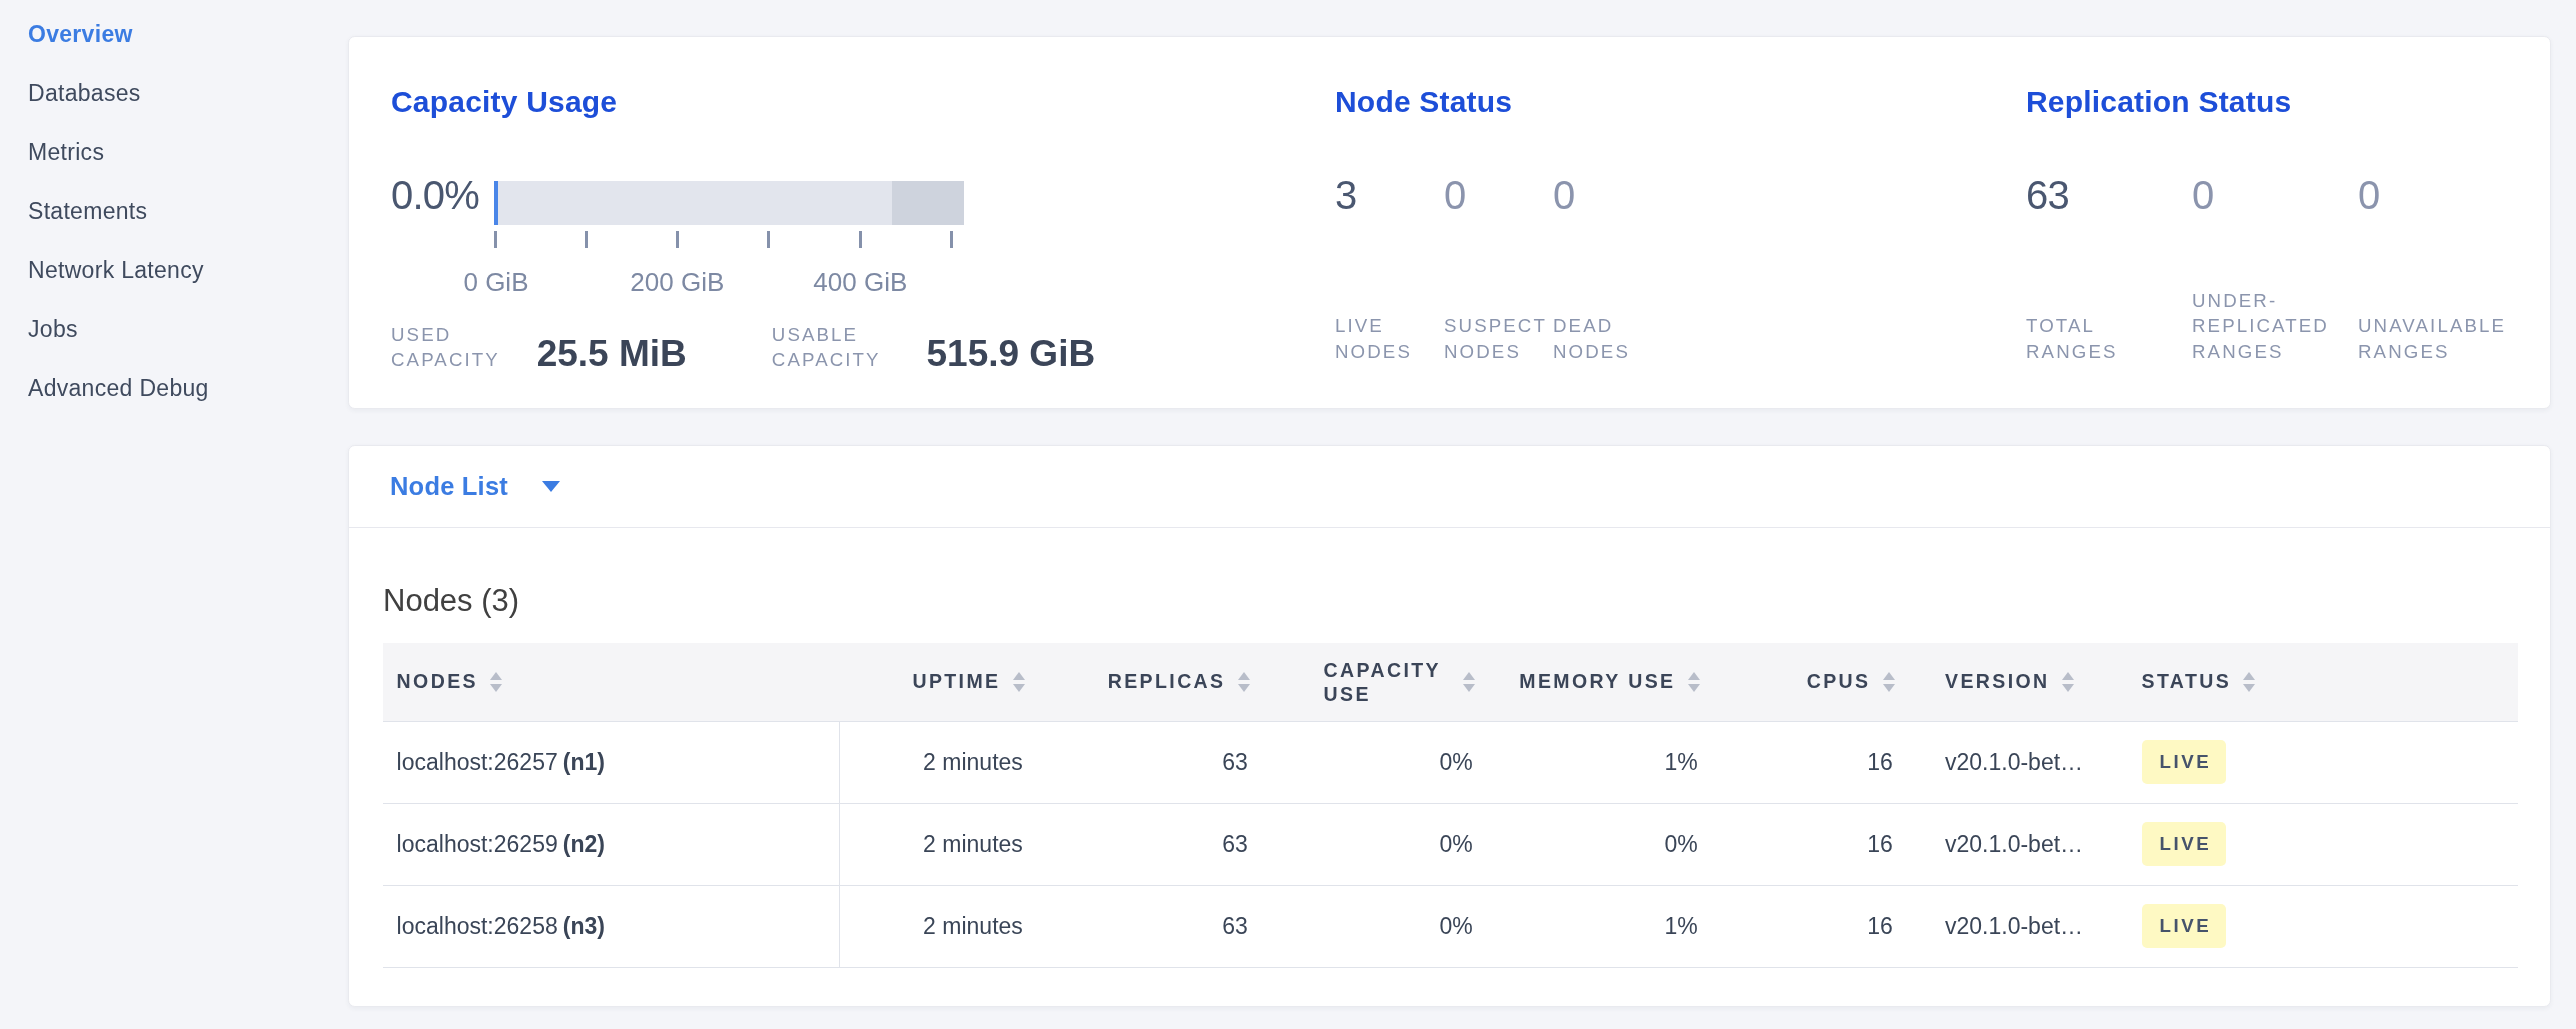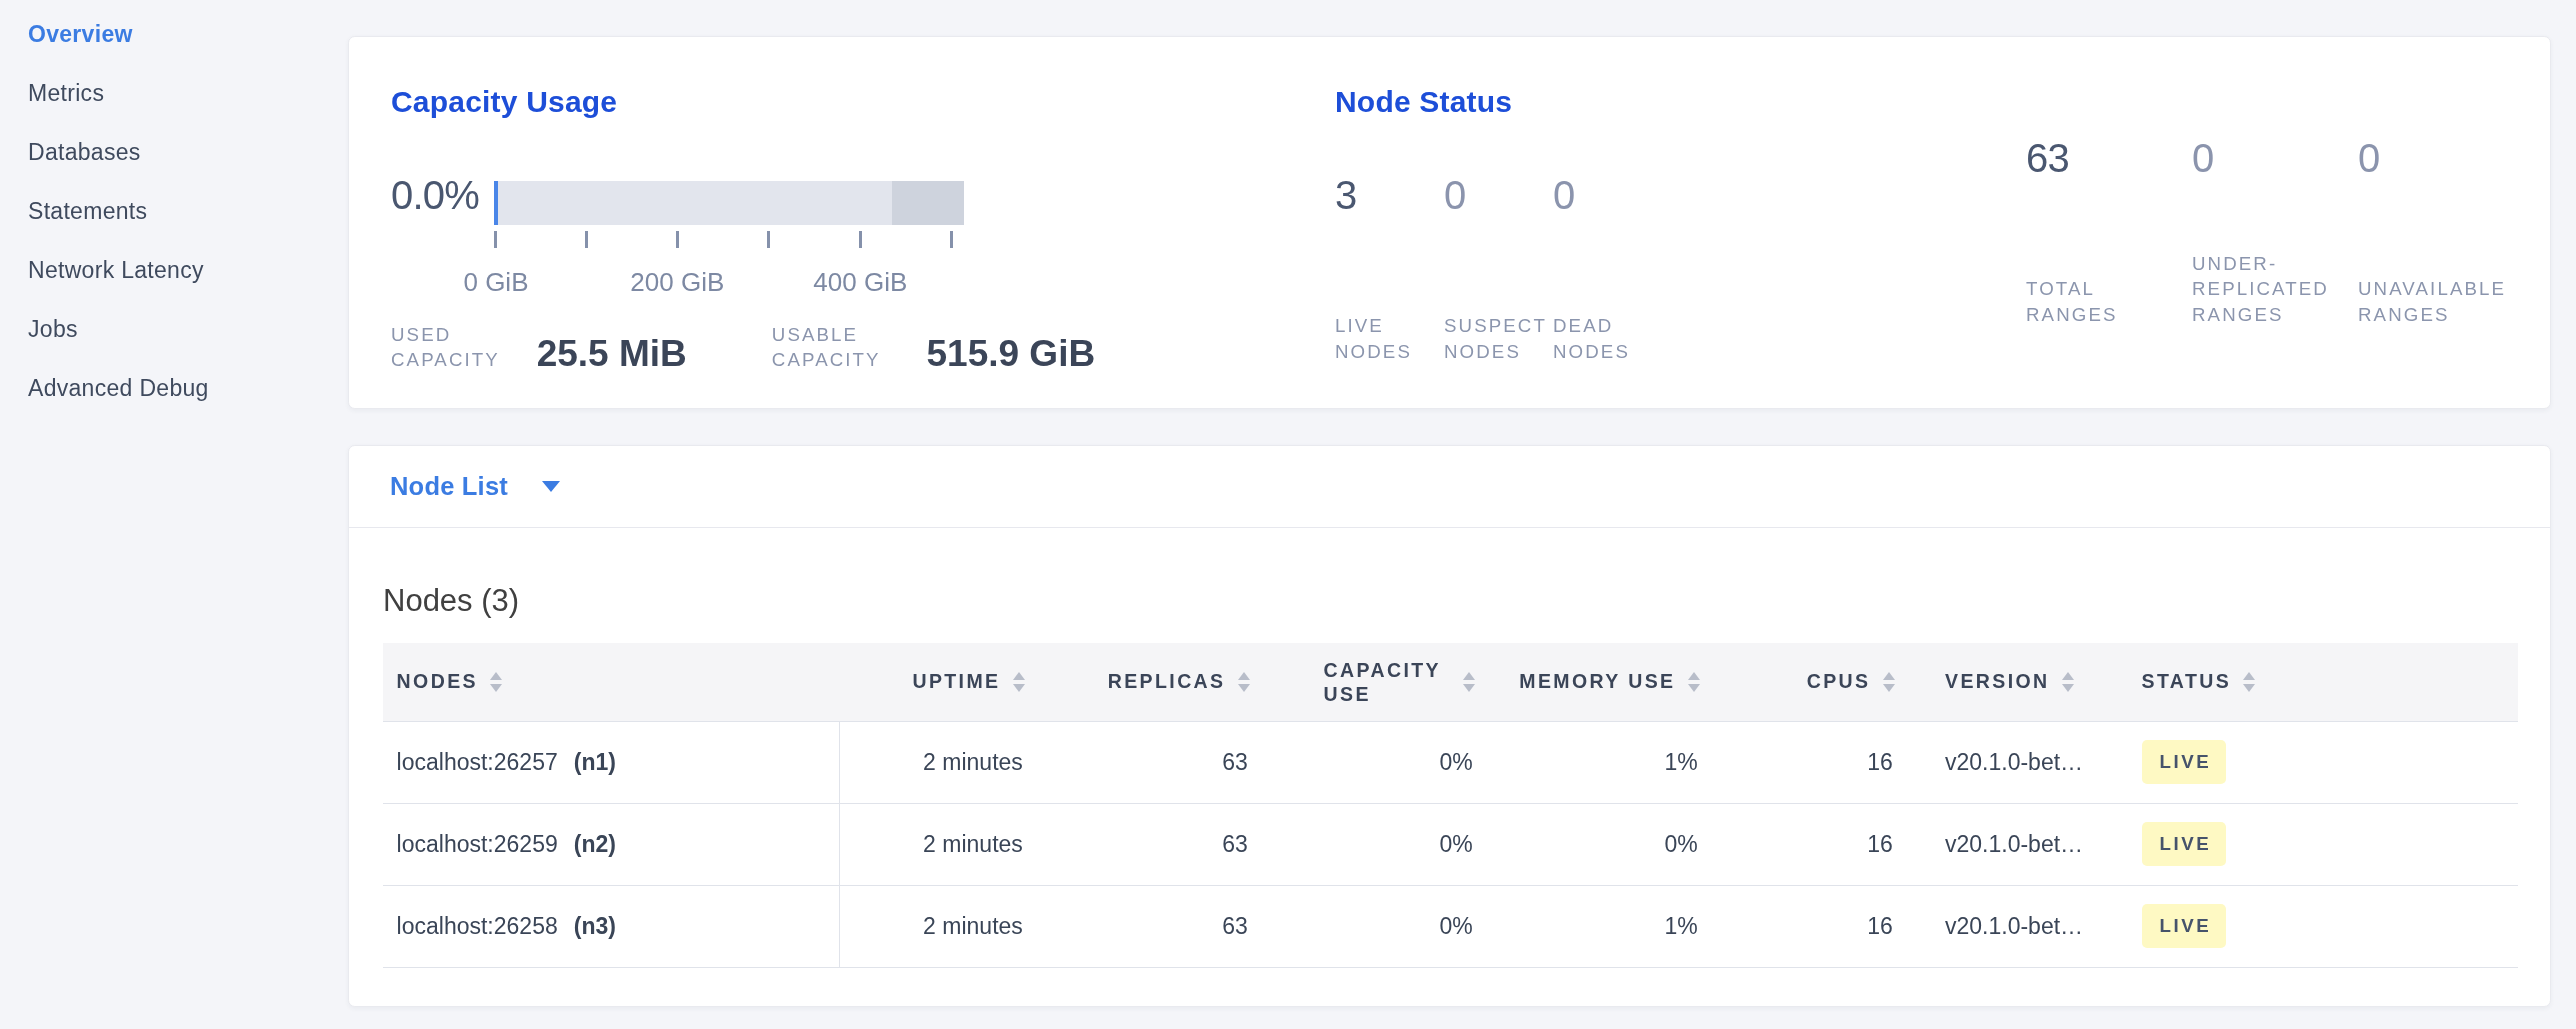"Replication Status" h3.panel-title { html: none -> <h3>Replication Status</h3> }
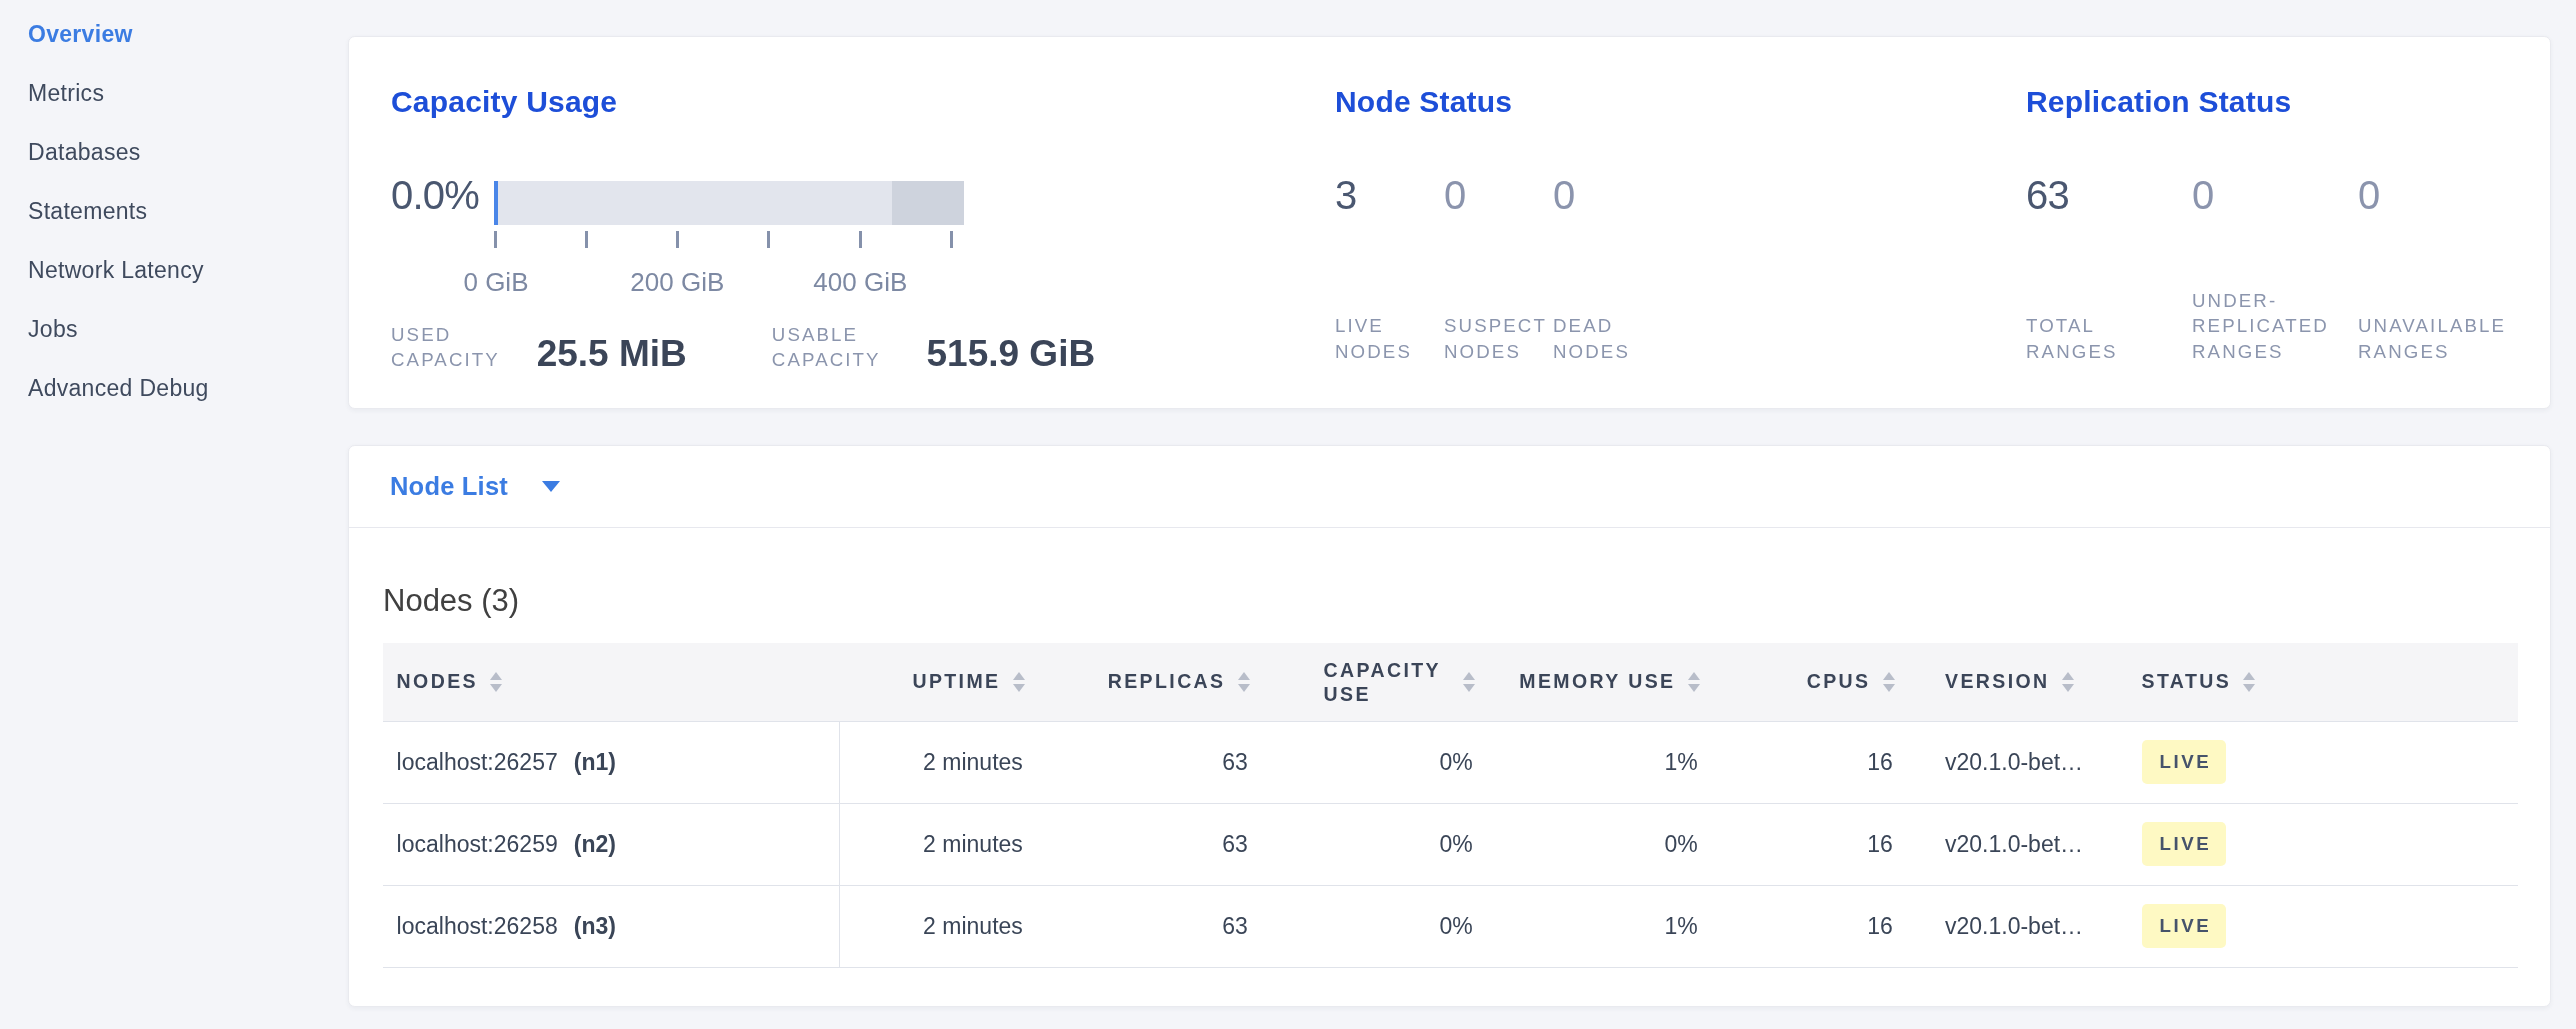"Metrics" li { order: before "Databases" -> after "Databases" }
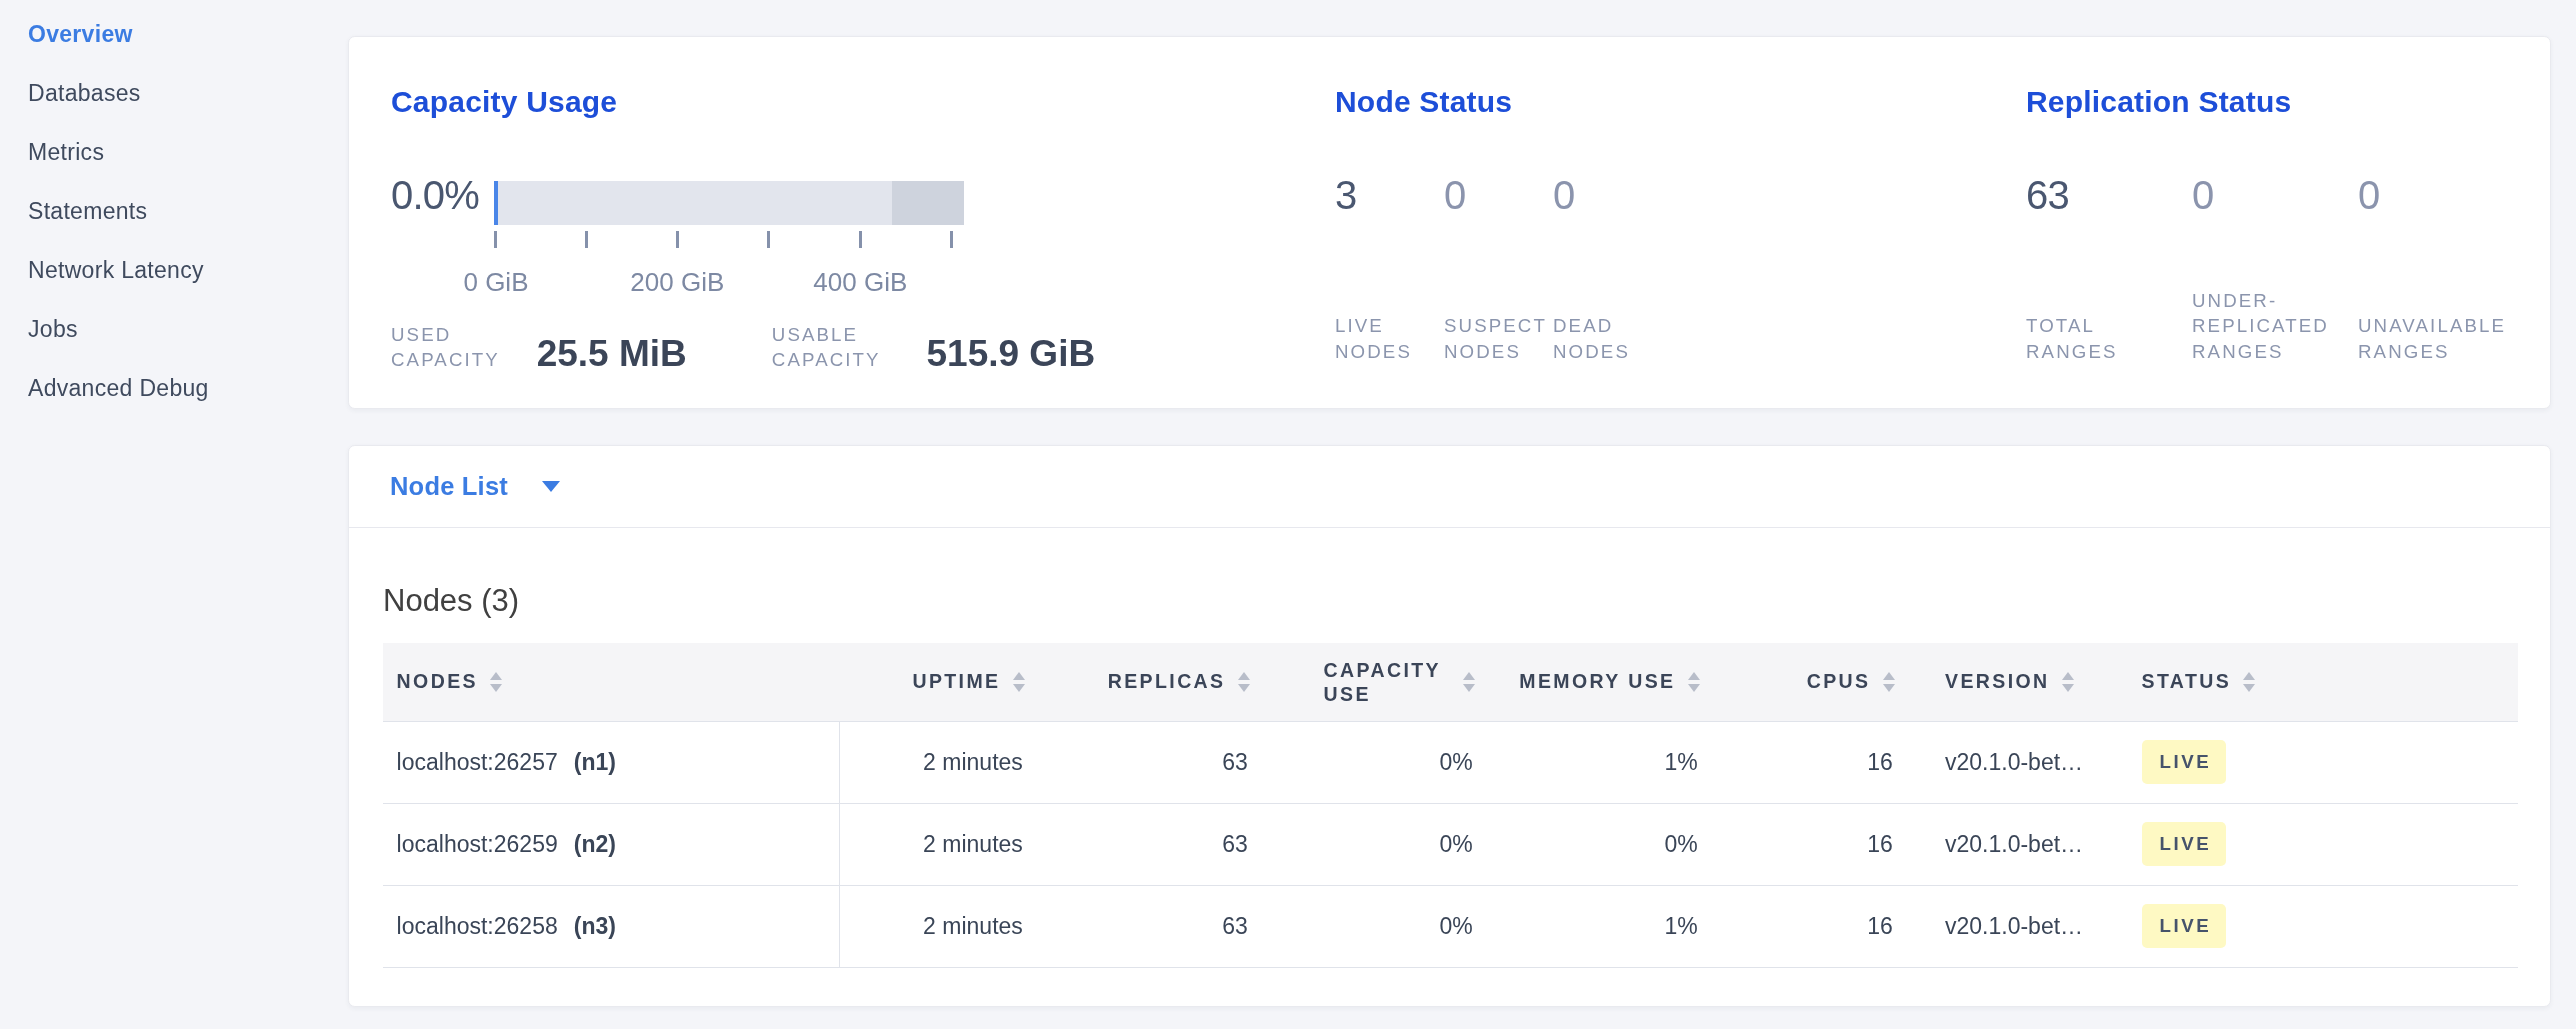"(n1)" td.c-node b { margin-left: 16px -> 5px }
